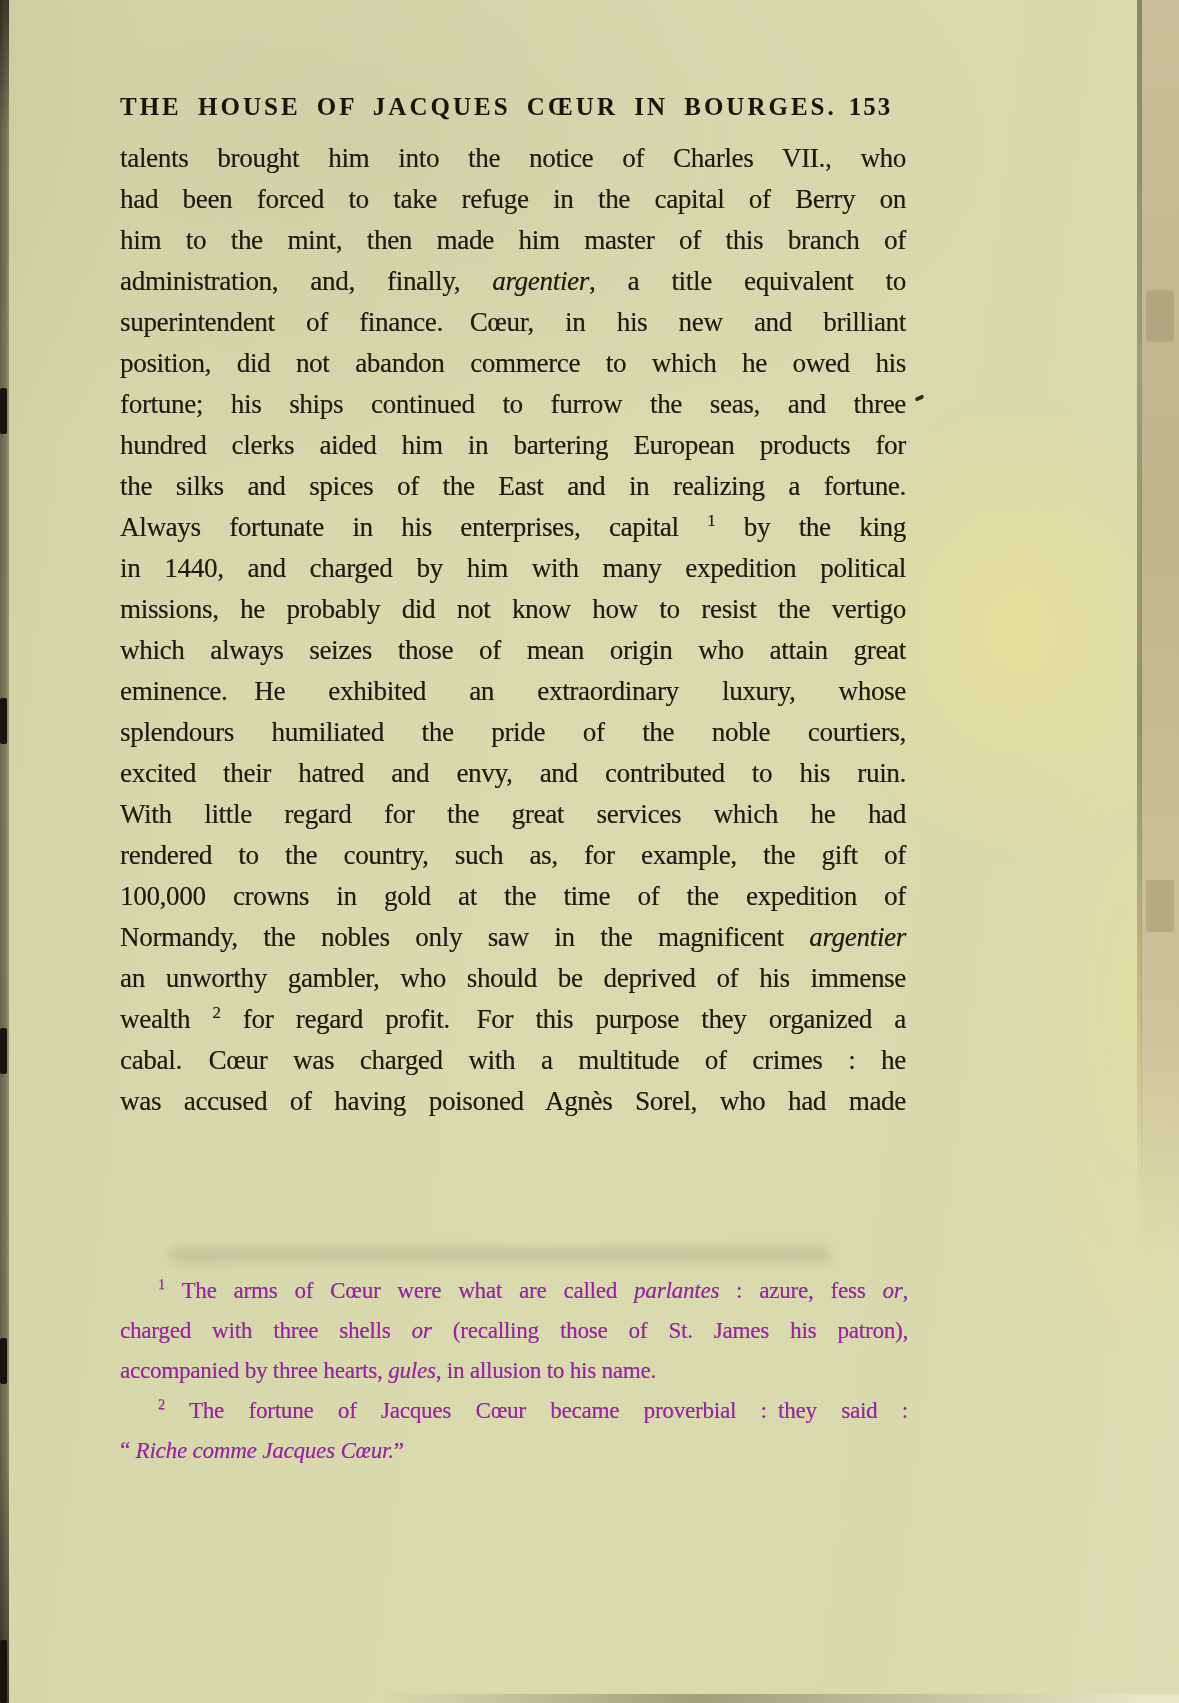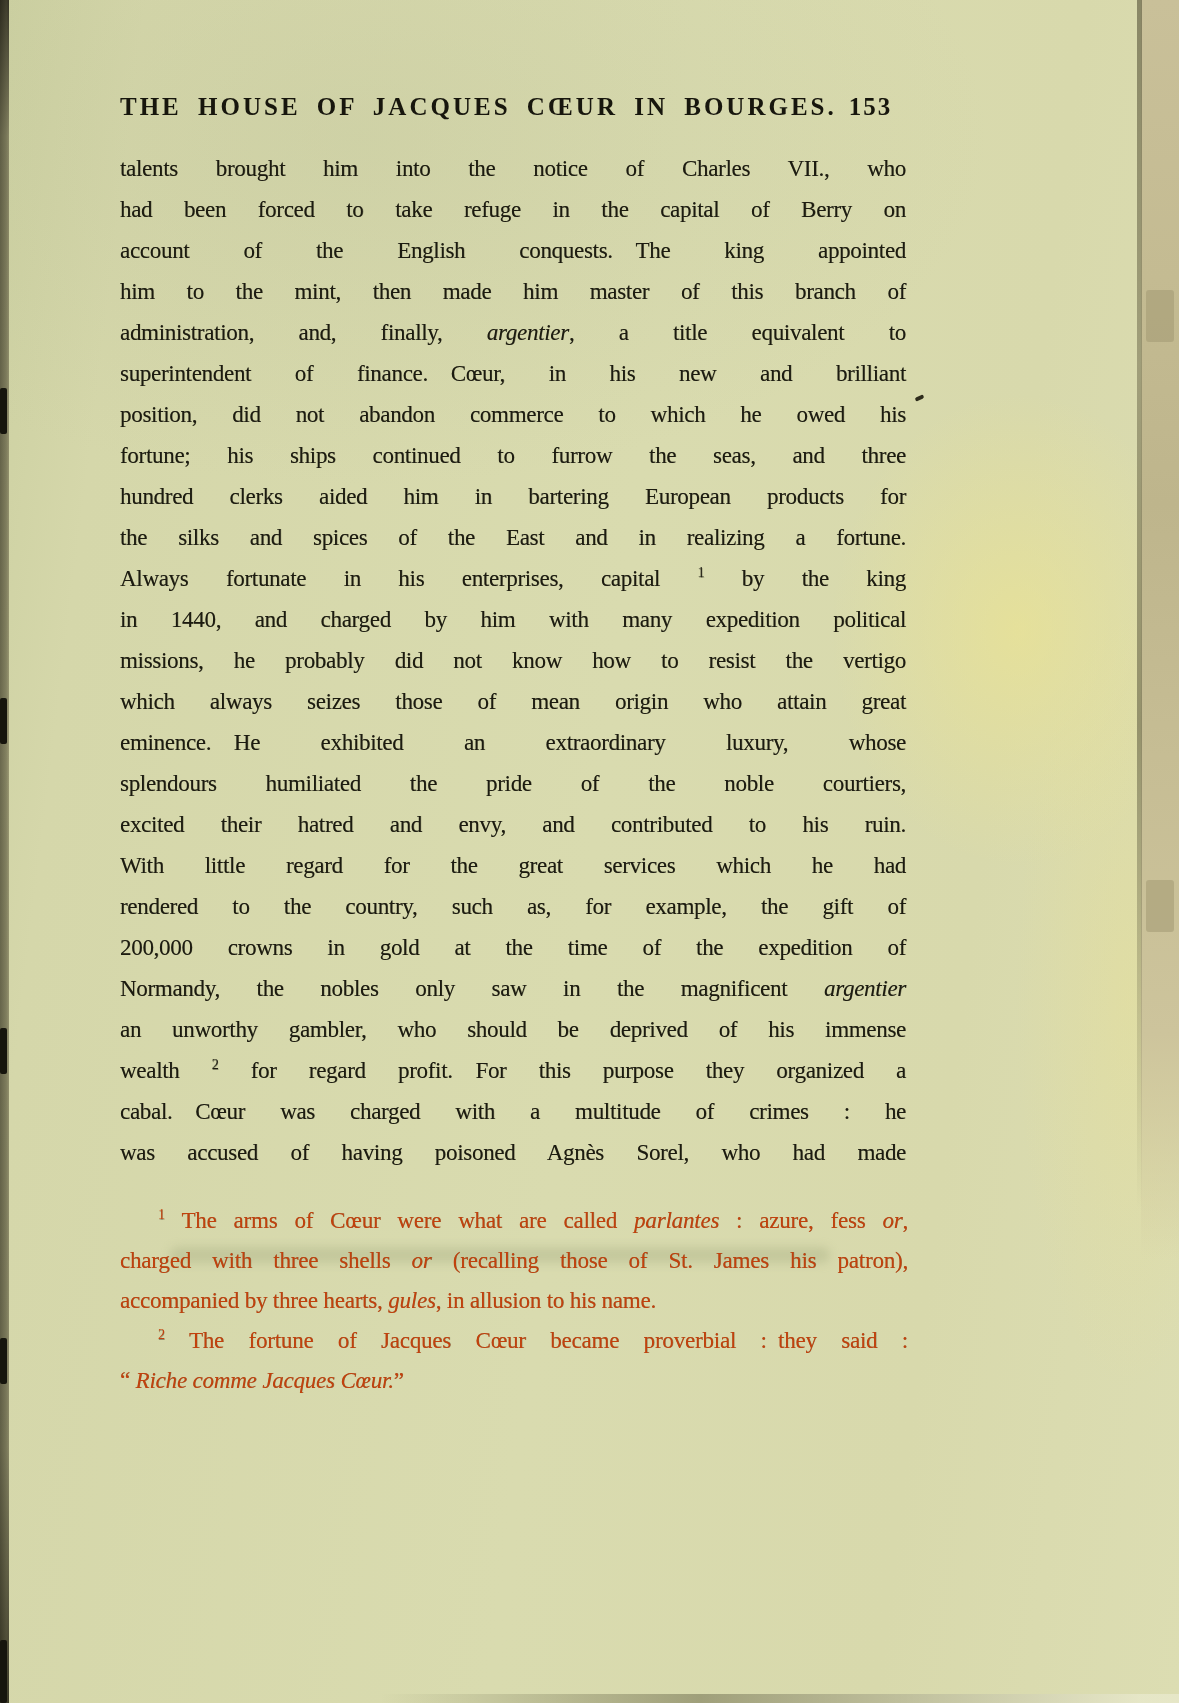"talents brought him into the" #body-text { font-size: 23px -> 27px; top: 148px -> 138px }
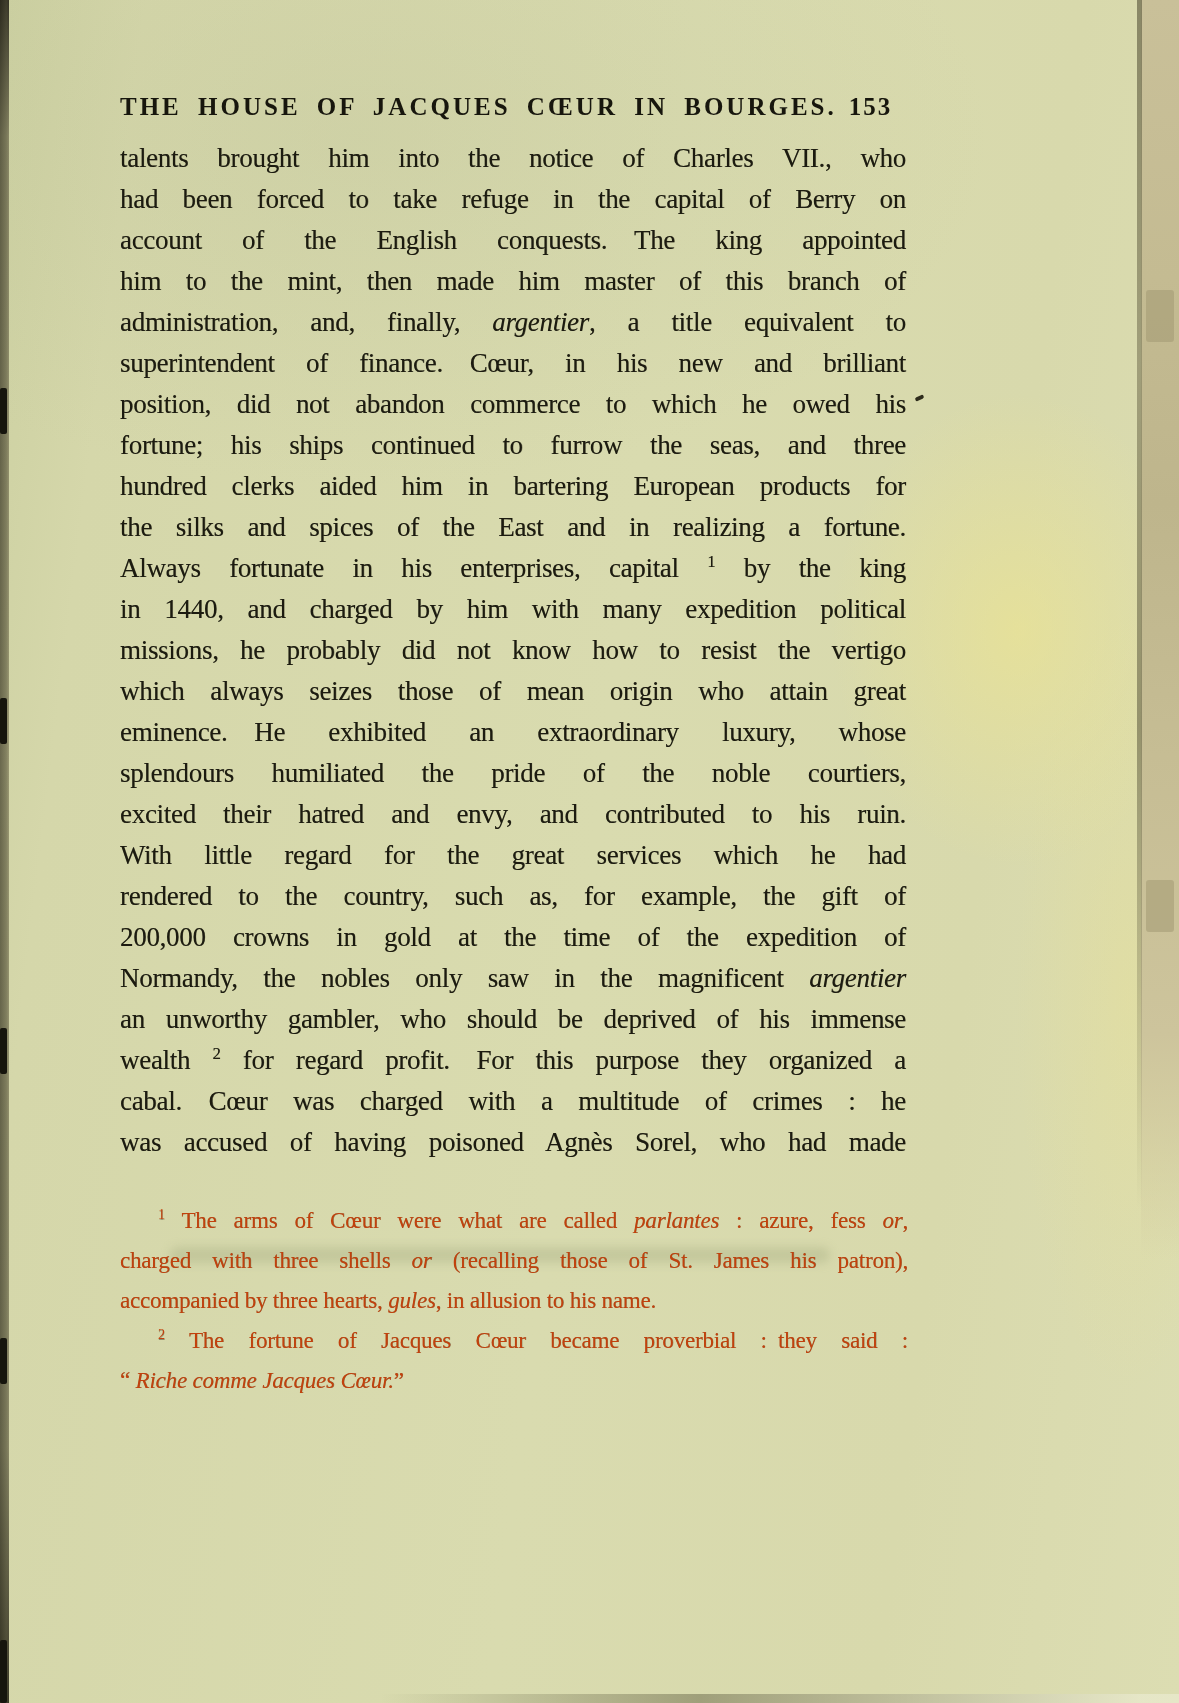"account of the English conquests." div.tline { html: <div><span>account of the English conquests. The king appointed</span></div> -> none }
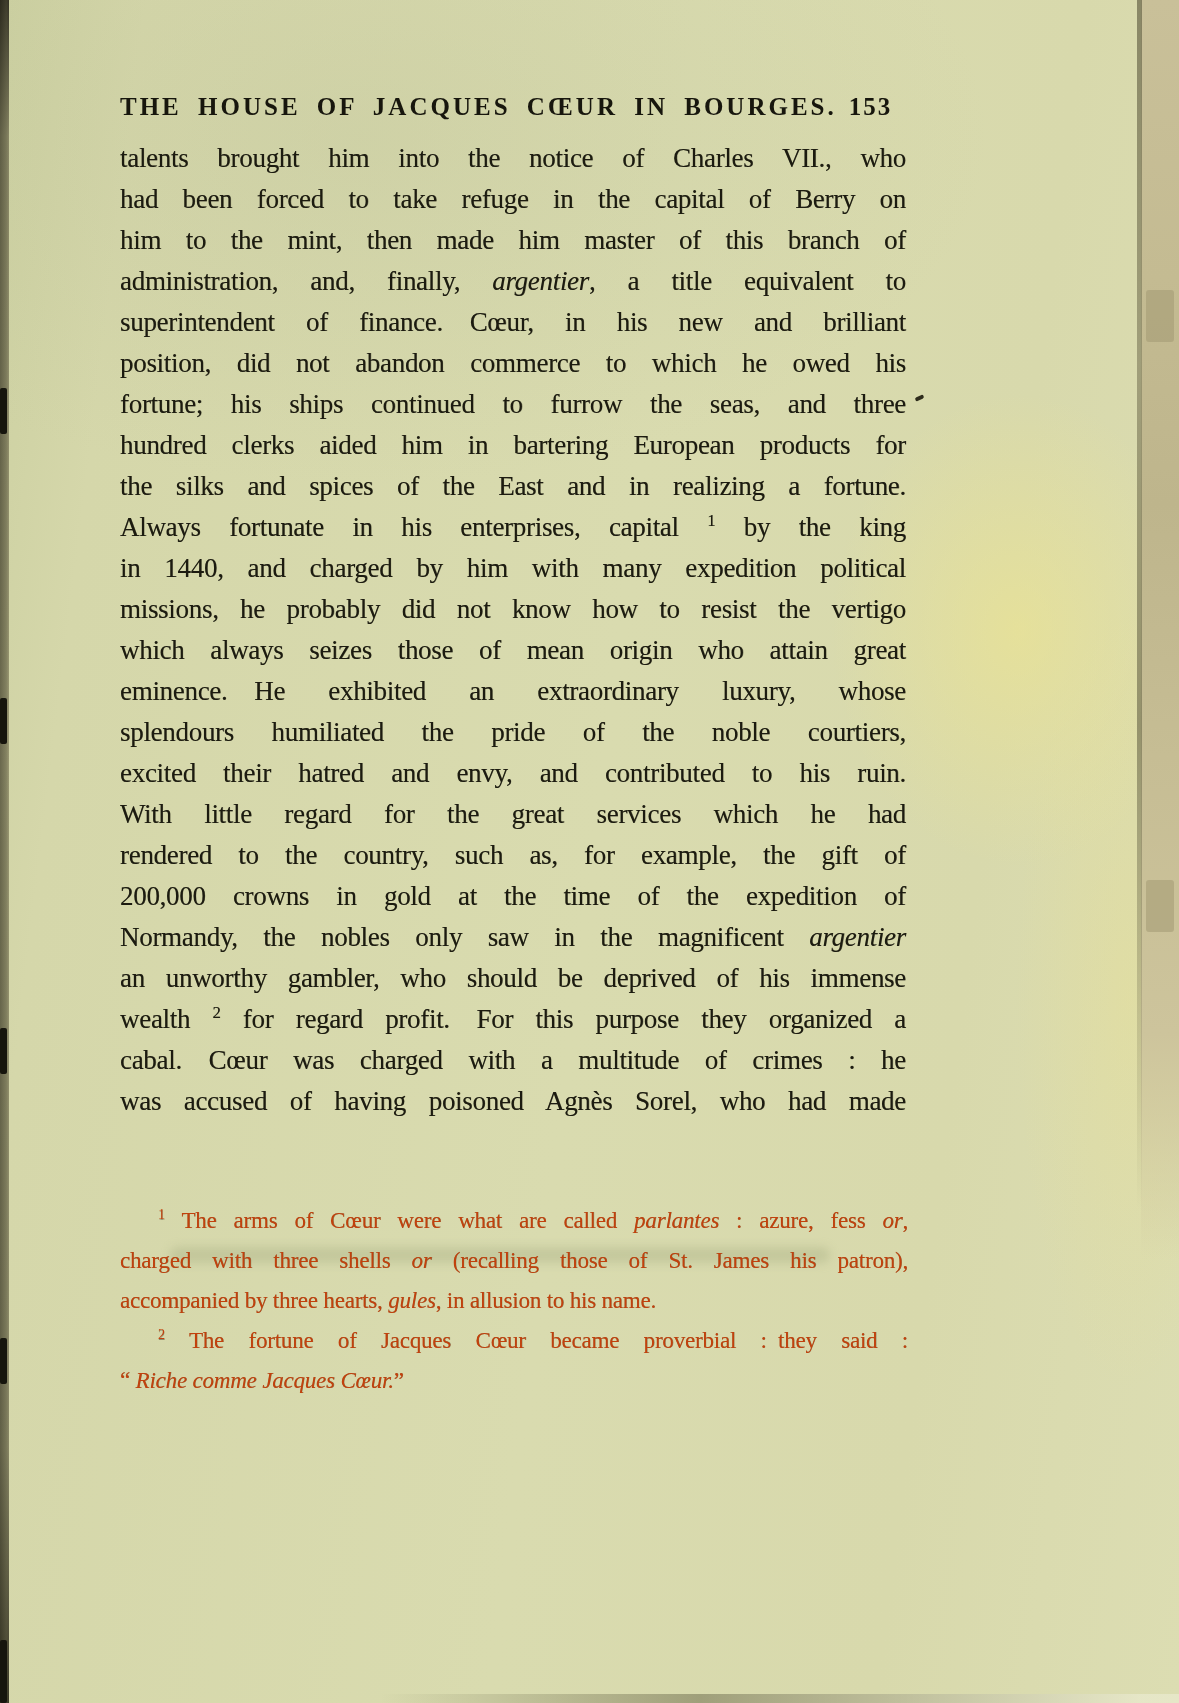"200,000 crowns in gold at" span { text: 200,000 -> 100,000 }
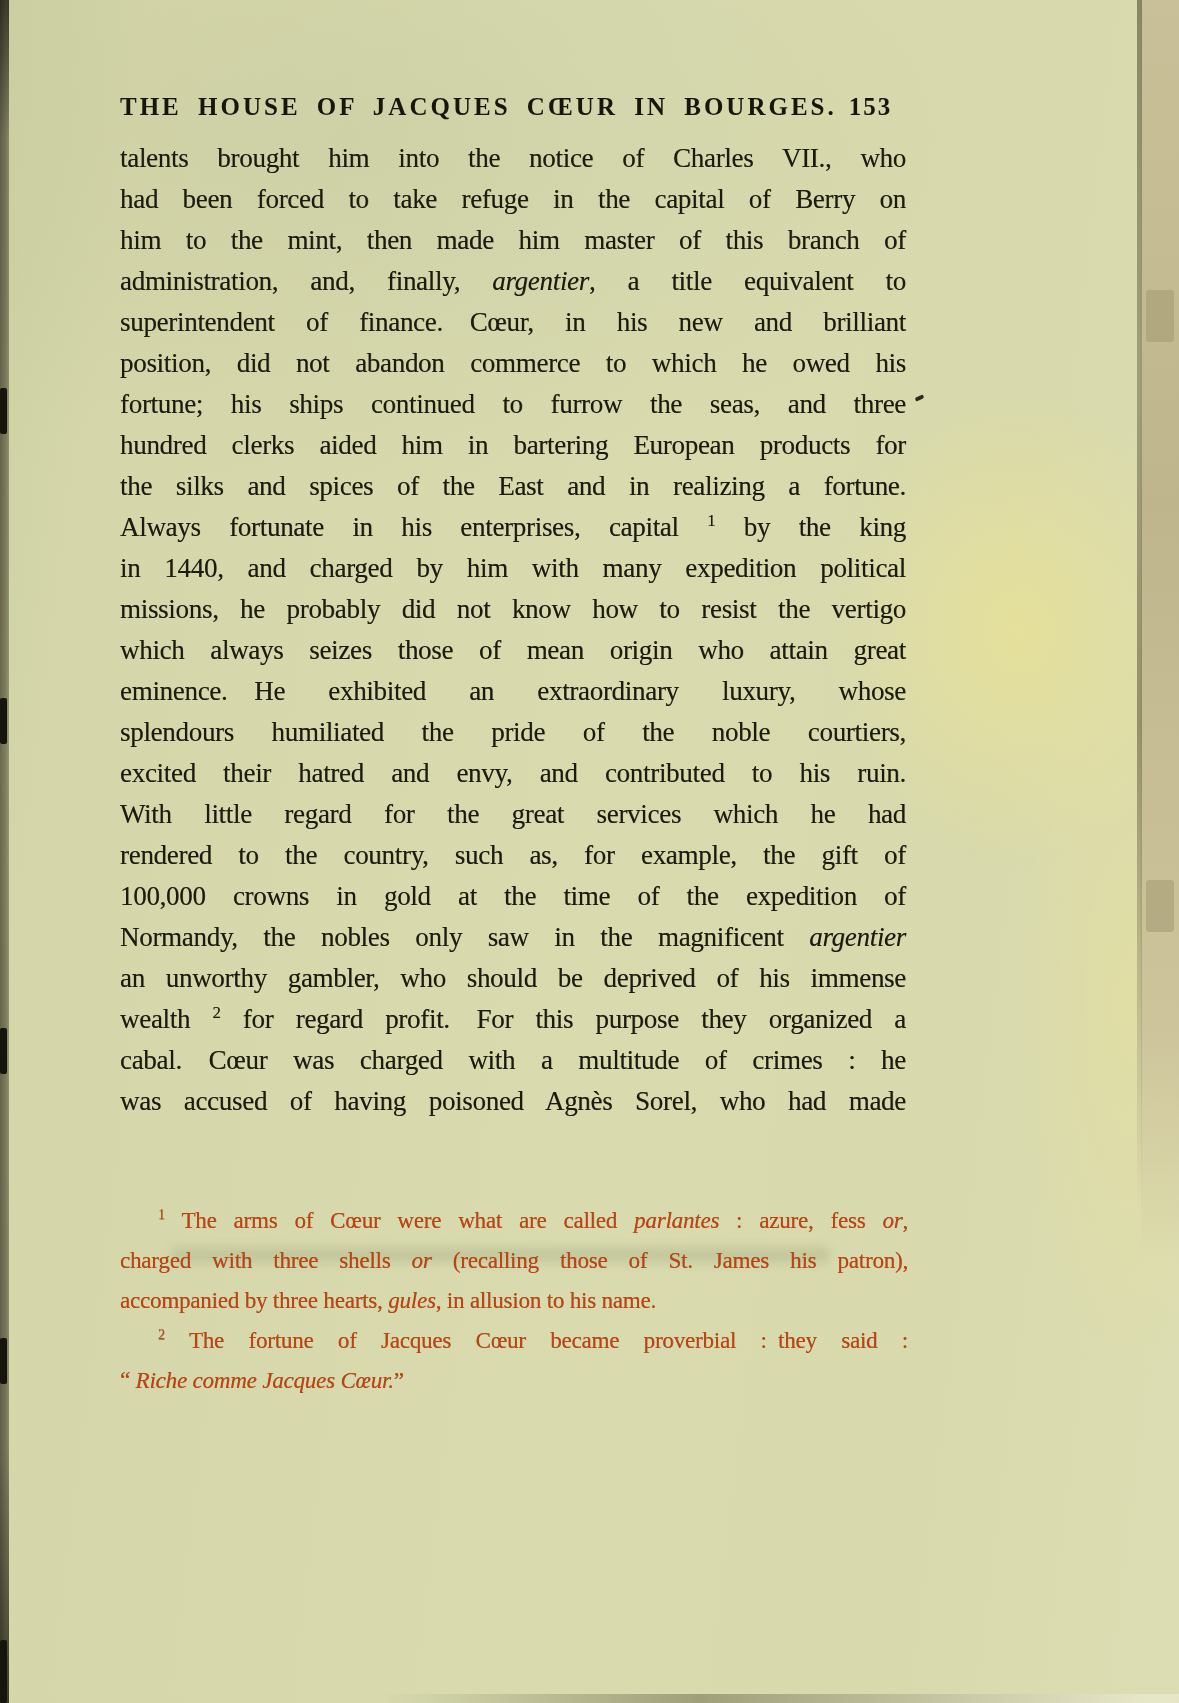"1 The arms of Cœur" #footnotes { color: #c2410c -> #a21caf; top: 1201px -> 1271px }
